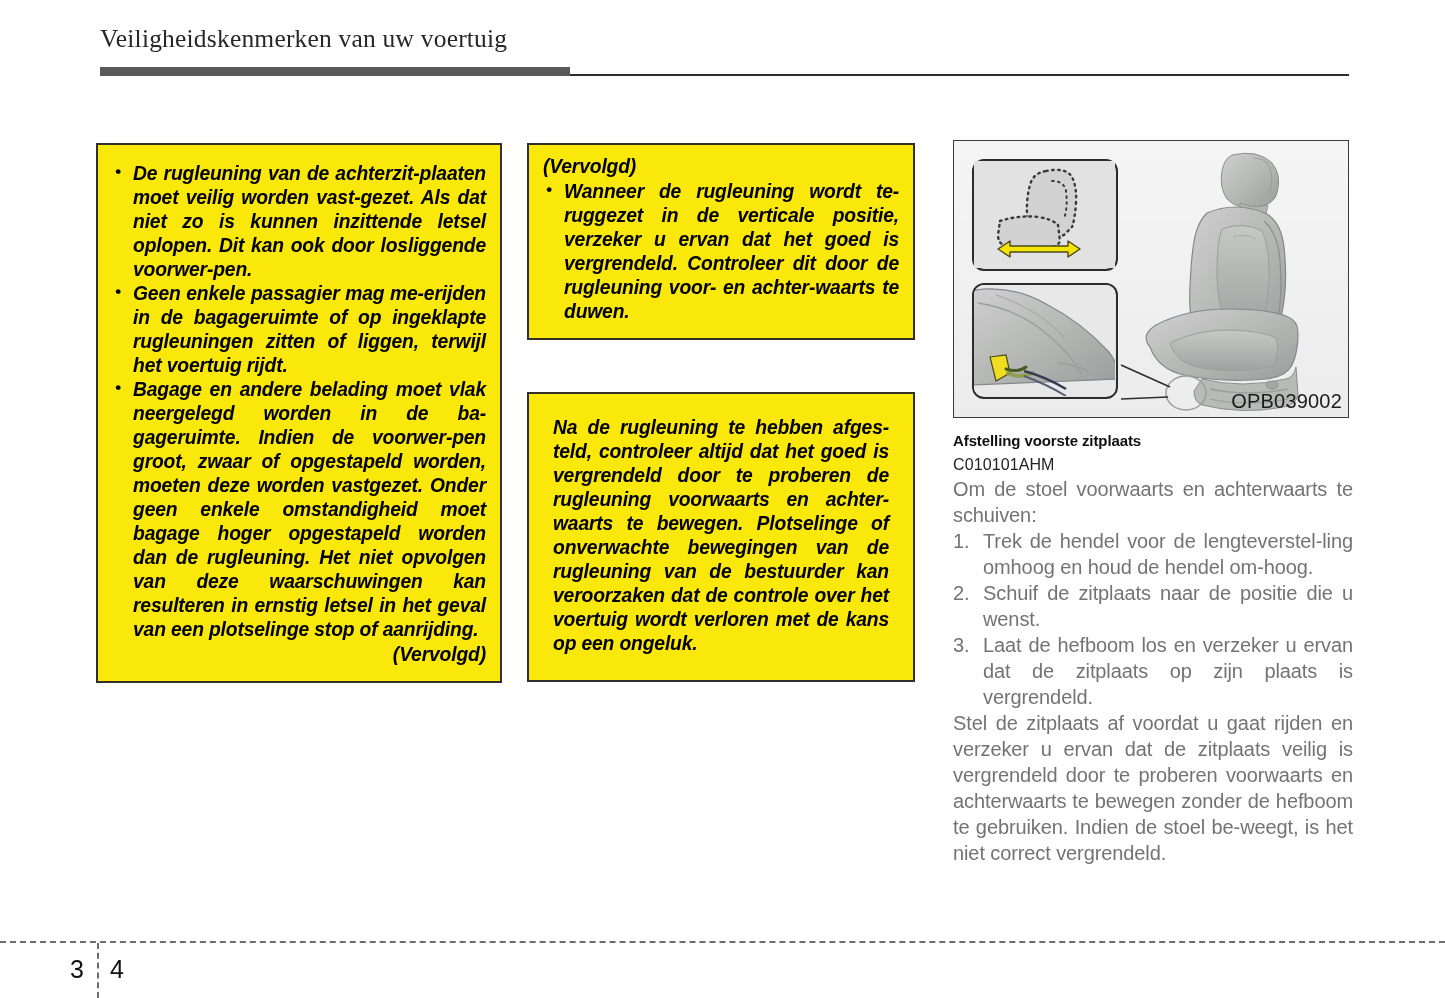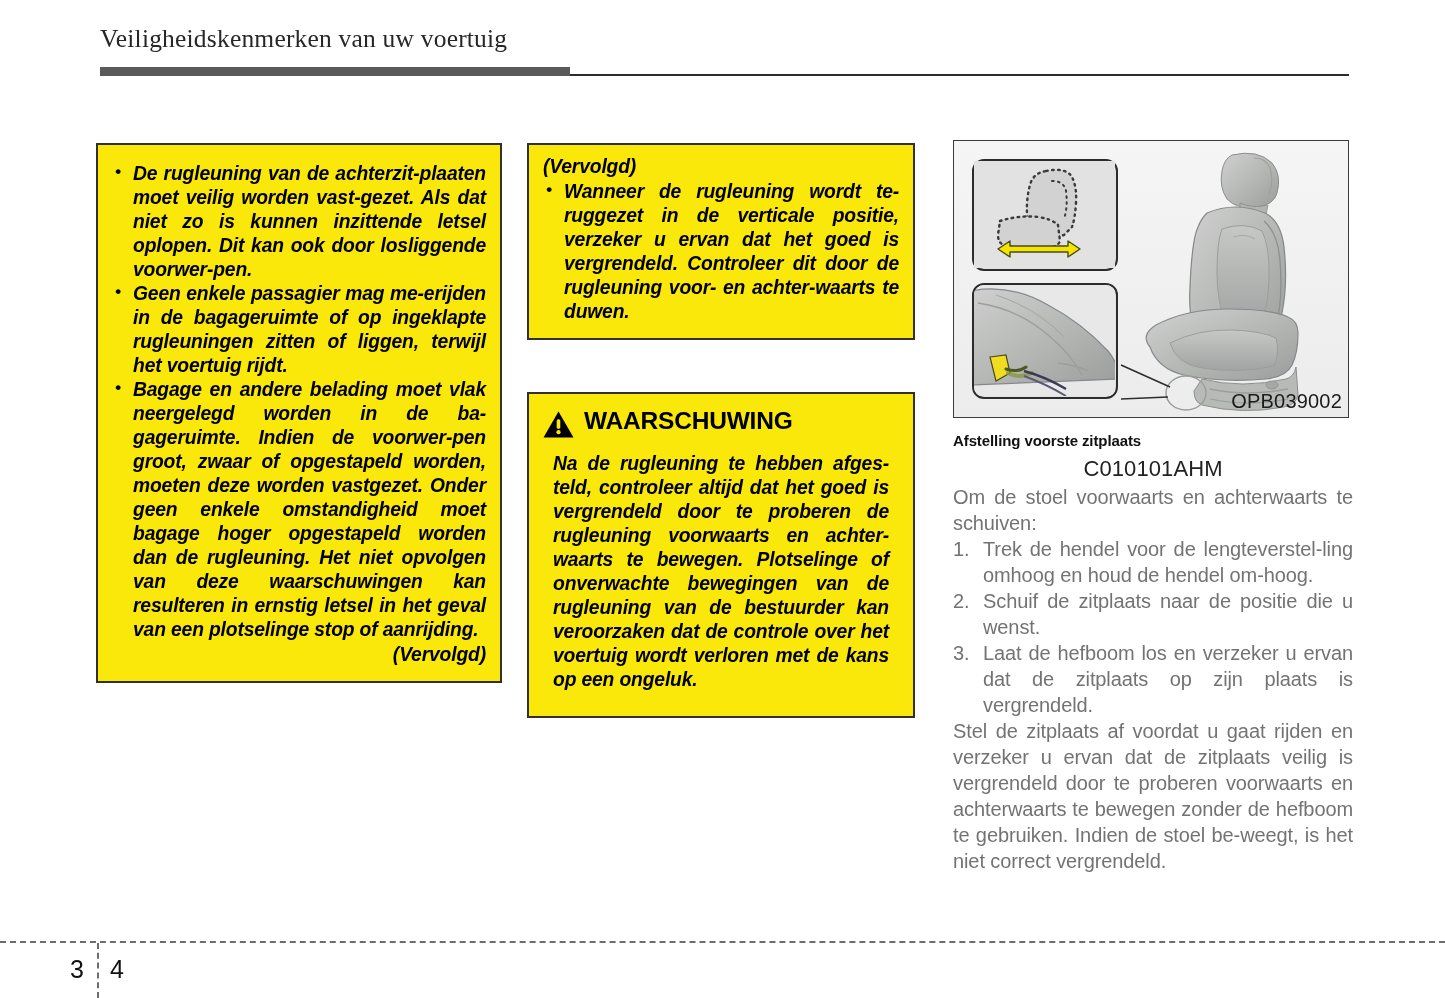"WAARSCHUWING" div.warn-head { html: <div> <span> <svg> <path></path> <rect></rect> <circle></circle> </svg> </span> <div>WAARSCHUWING</div> </div> -> none }
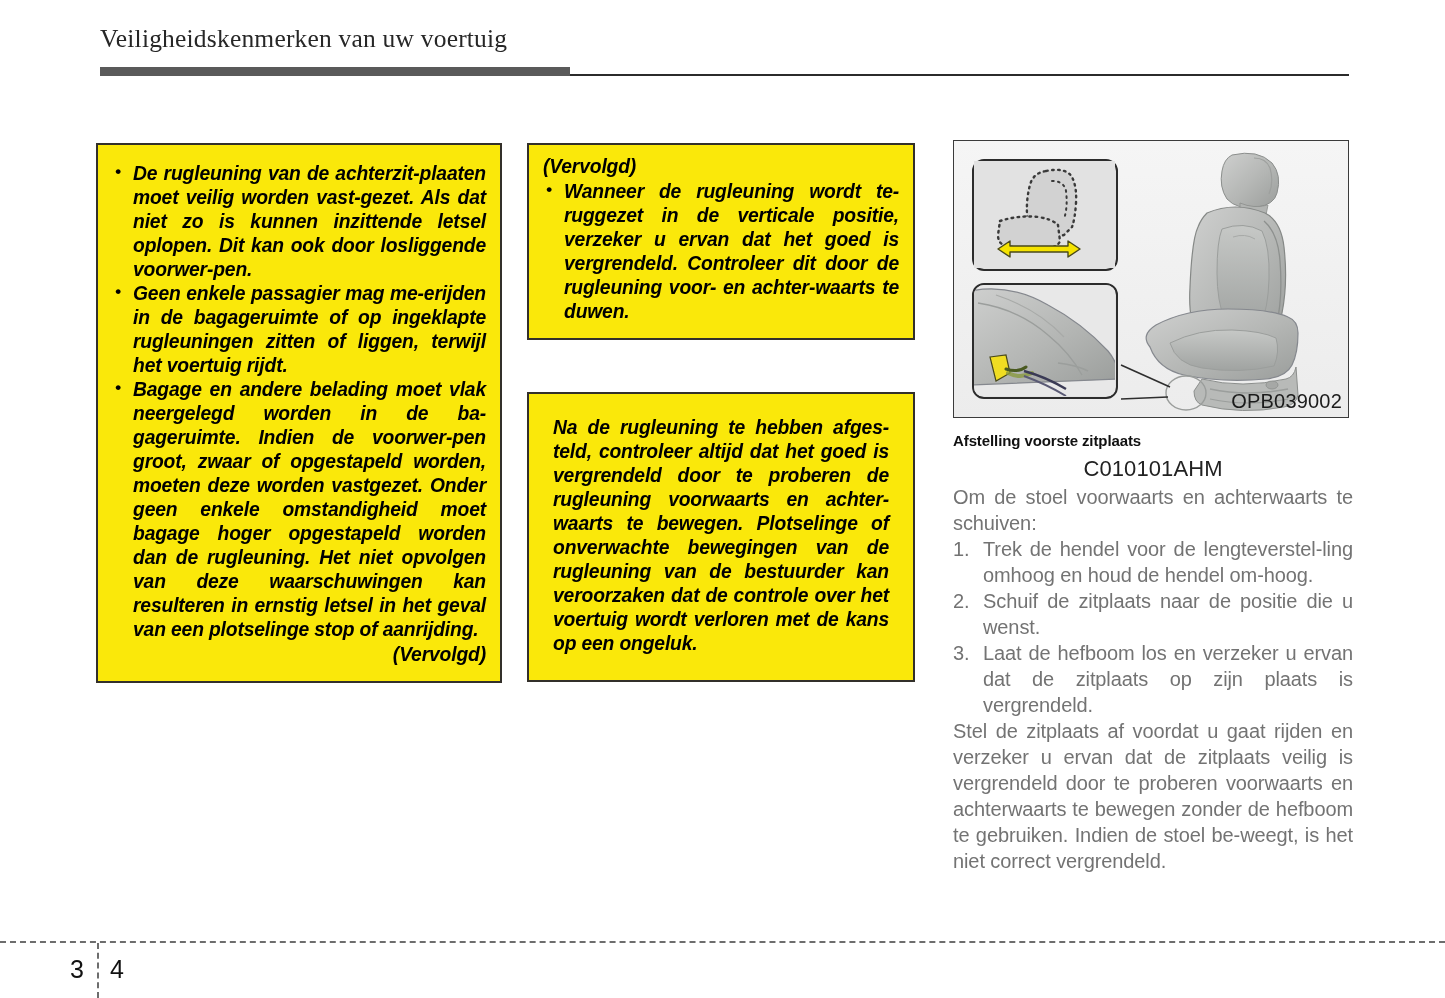"C010101AHM" .fig-code { font-size: 22px -> 16px; text-align: center -> none }
